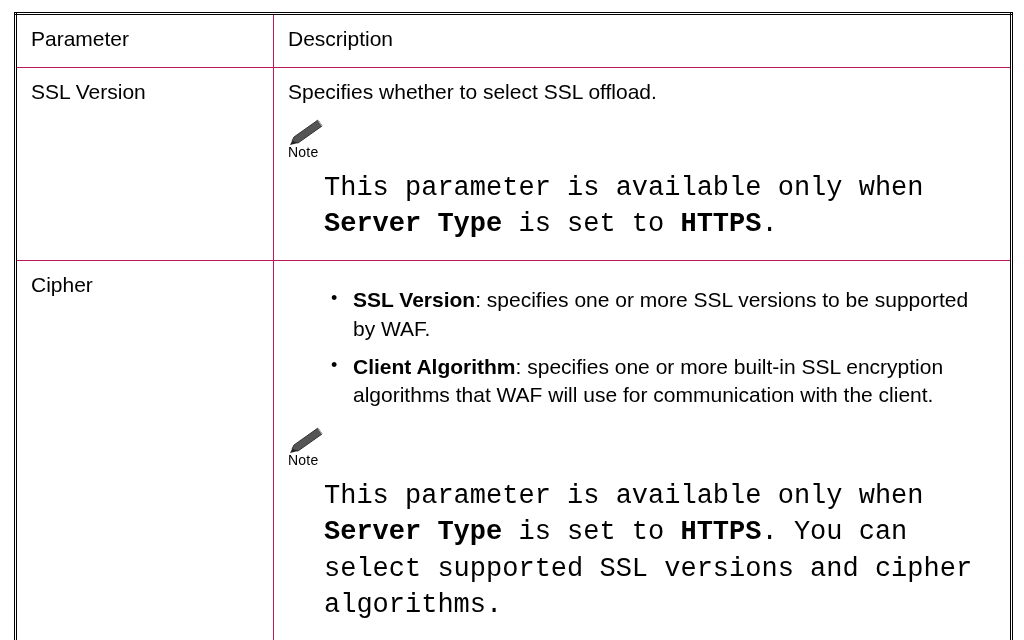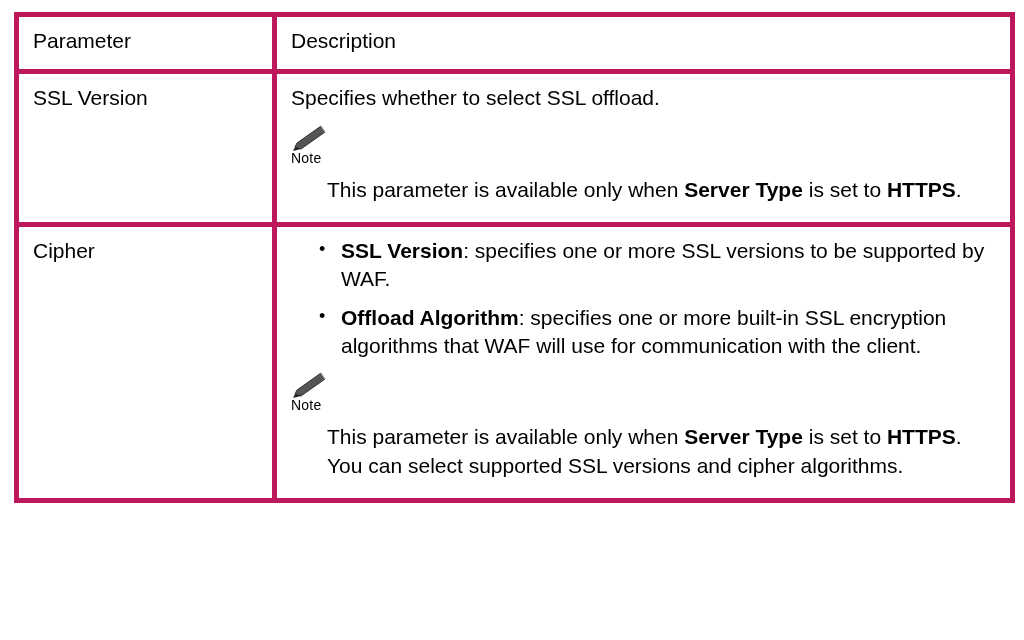"Parameter" table.doc td { border: 5px solid #be185d -> 1px solid #be185d }
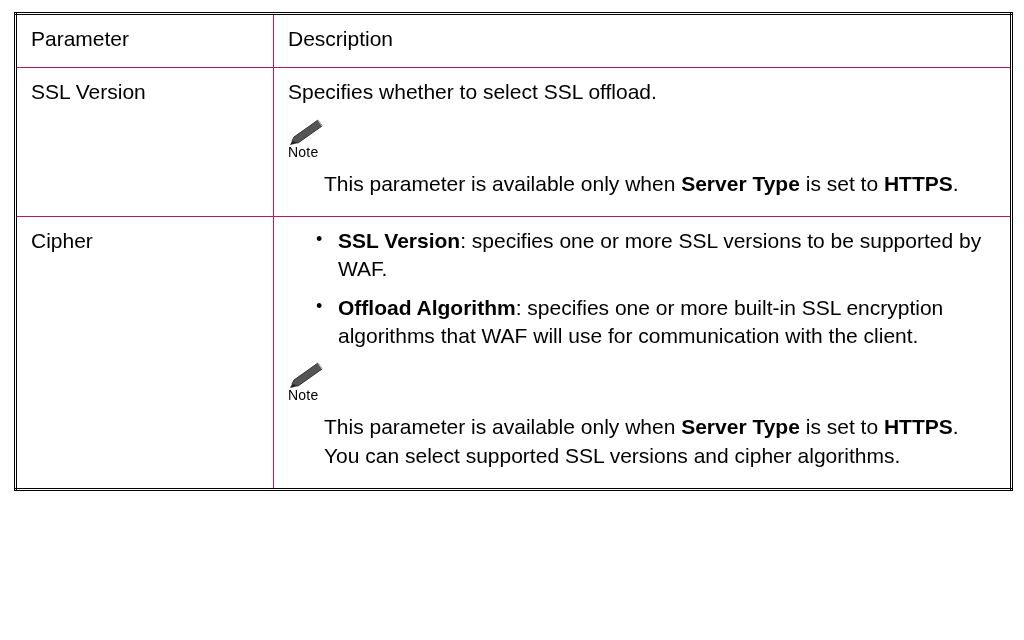"This parameter is available only" .note-body { font-family: none -> Liberation Mono, monospace; font-size: 21px -> 27px }
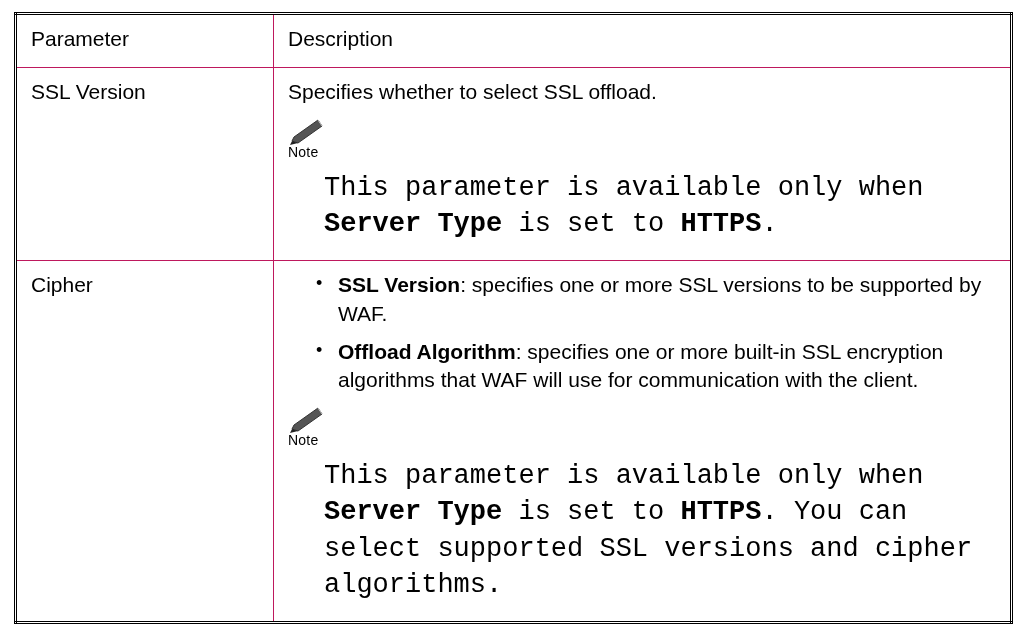"SSL Version: specifies one or" ul.bulleted { margin: 0 -> 15px }
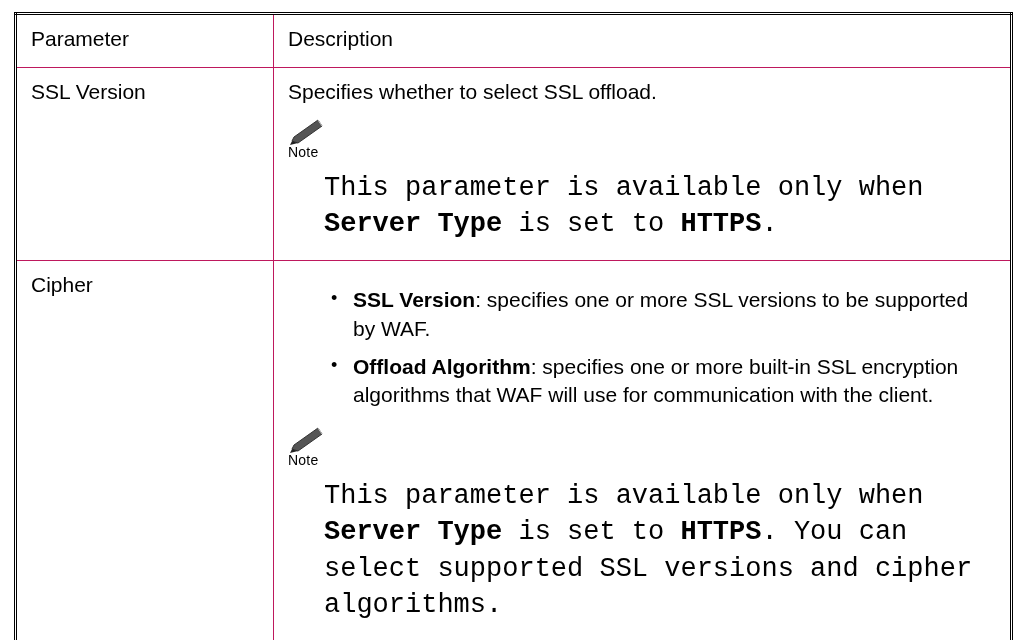"Offload Algorithm" span.b { text: Offload -> Client }
